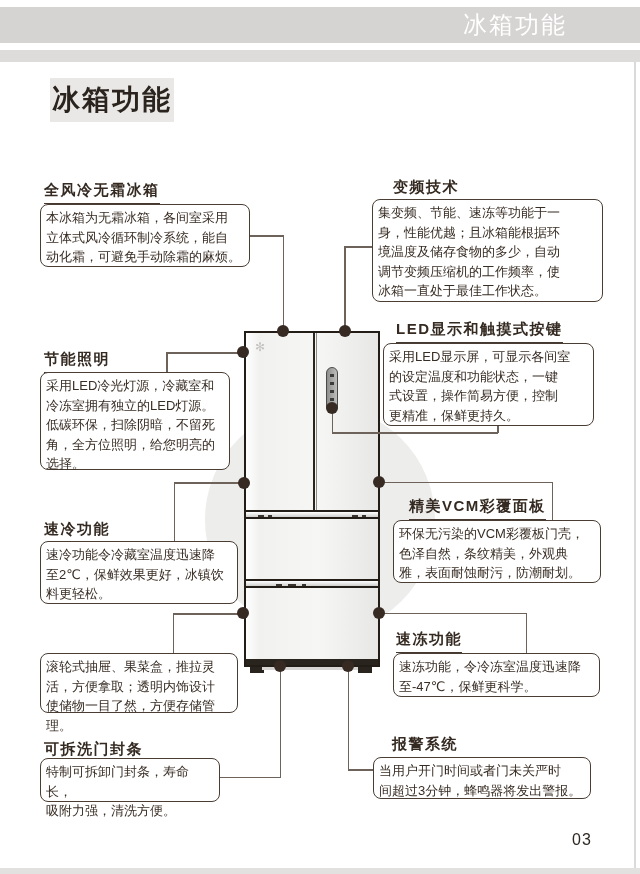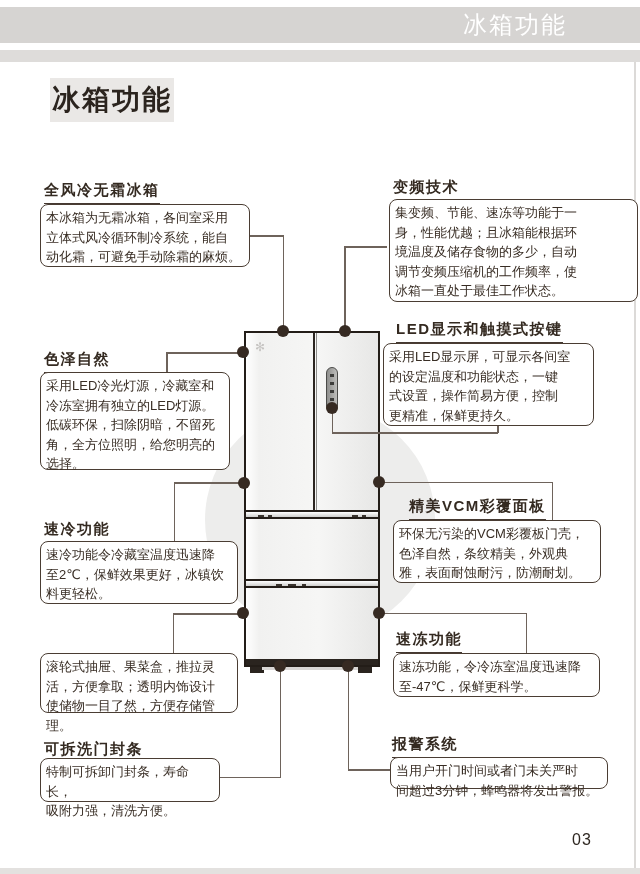"集变频、节能、速冻等功能于一" div.fbox { left: 389px -> 372px; width: 249px -> 231px }
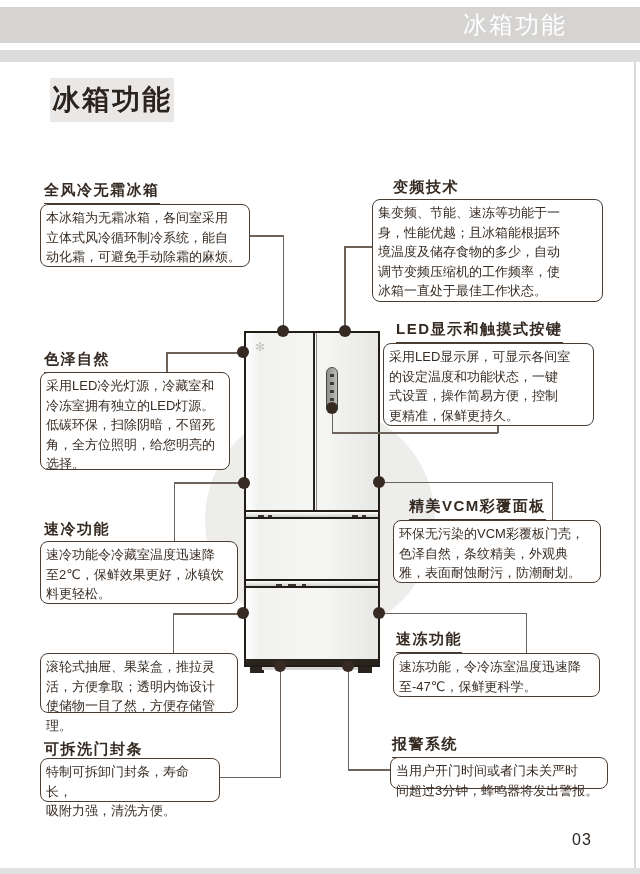"色泽自然" div.ftitle { text: 色泽自然 -> 节能照明 }
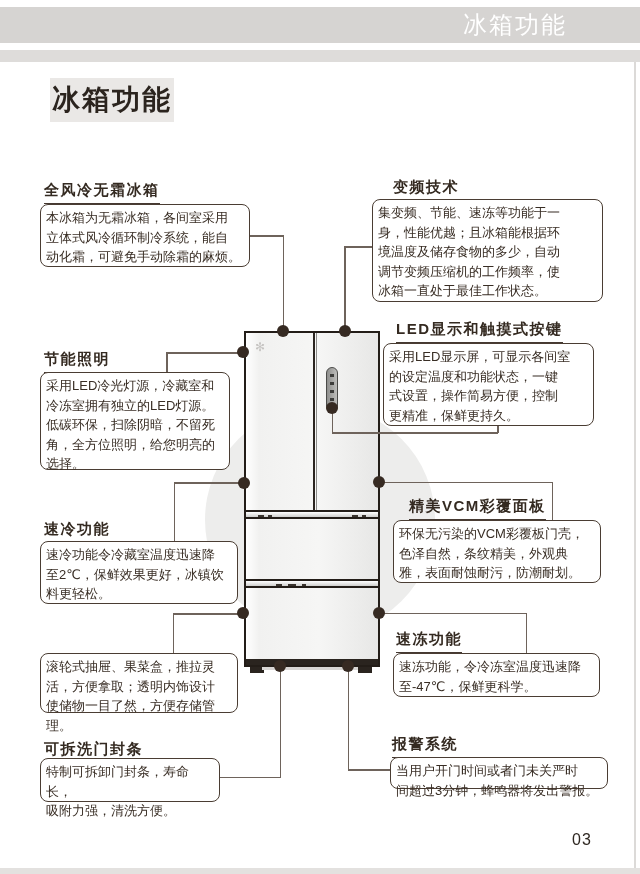"当用户开门时间或者门未关严时" div.fbox { height: 32px -> 42px; left: 390px -> 373px }
